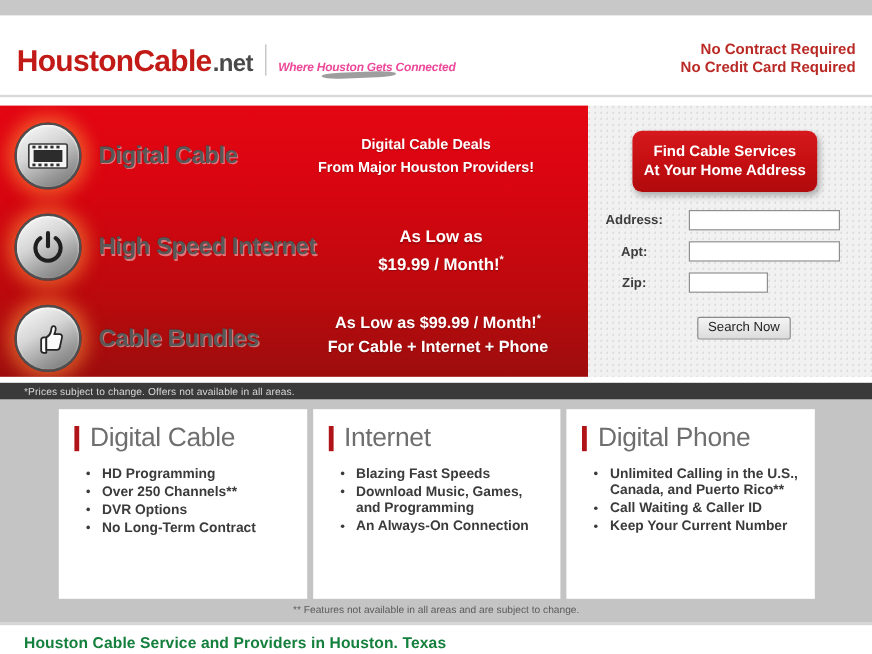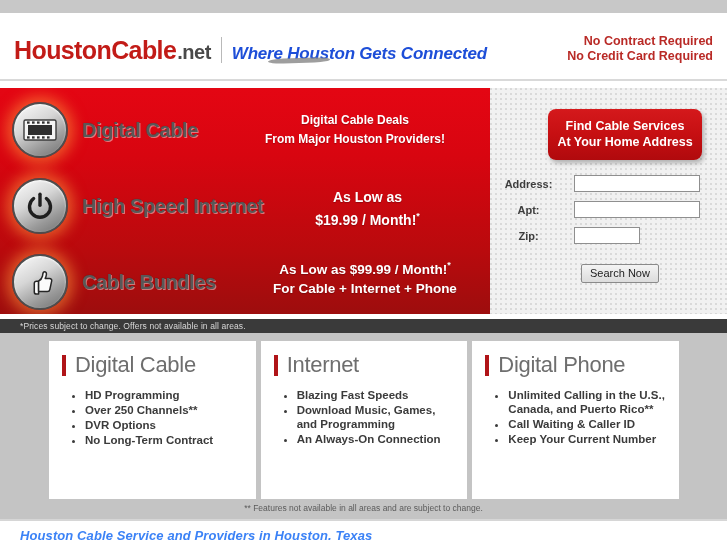"Where Houston Gets Connected" .tagline { color: #1d4ed8 -> #ec4899; font-size: 17px -> 10px }
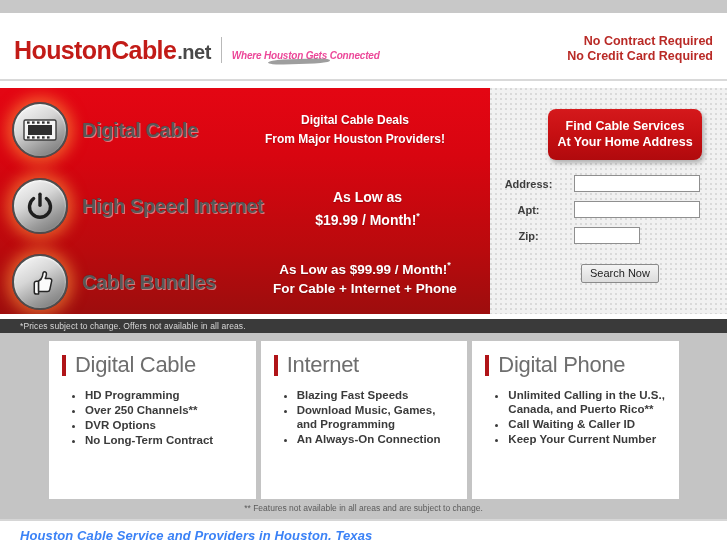"Find Cable Services" .find-btn { left: 58px -> 37px }
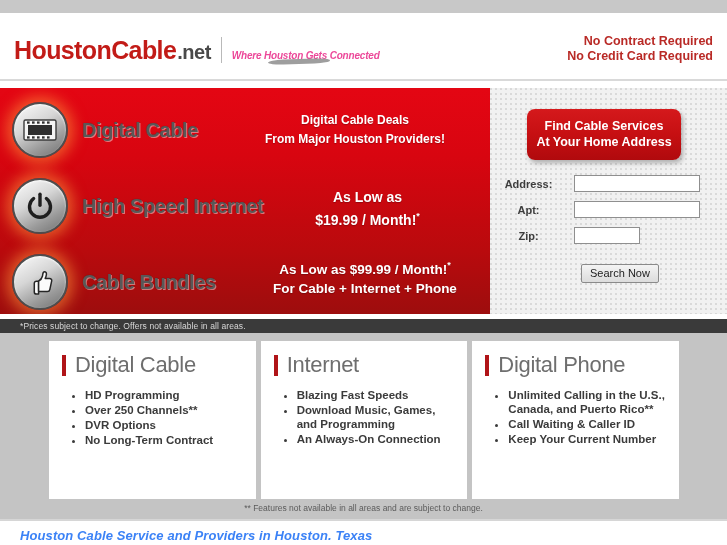"Houston Cable Service and Providers" .footer-heading { color: #3b82f6 -> #15803d; font-style: italic -> none }
